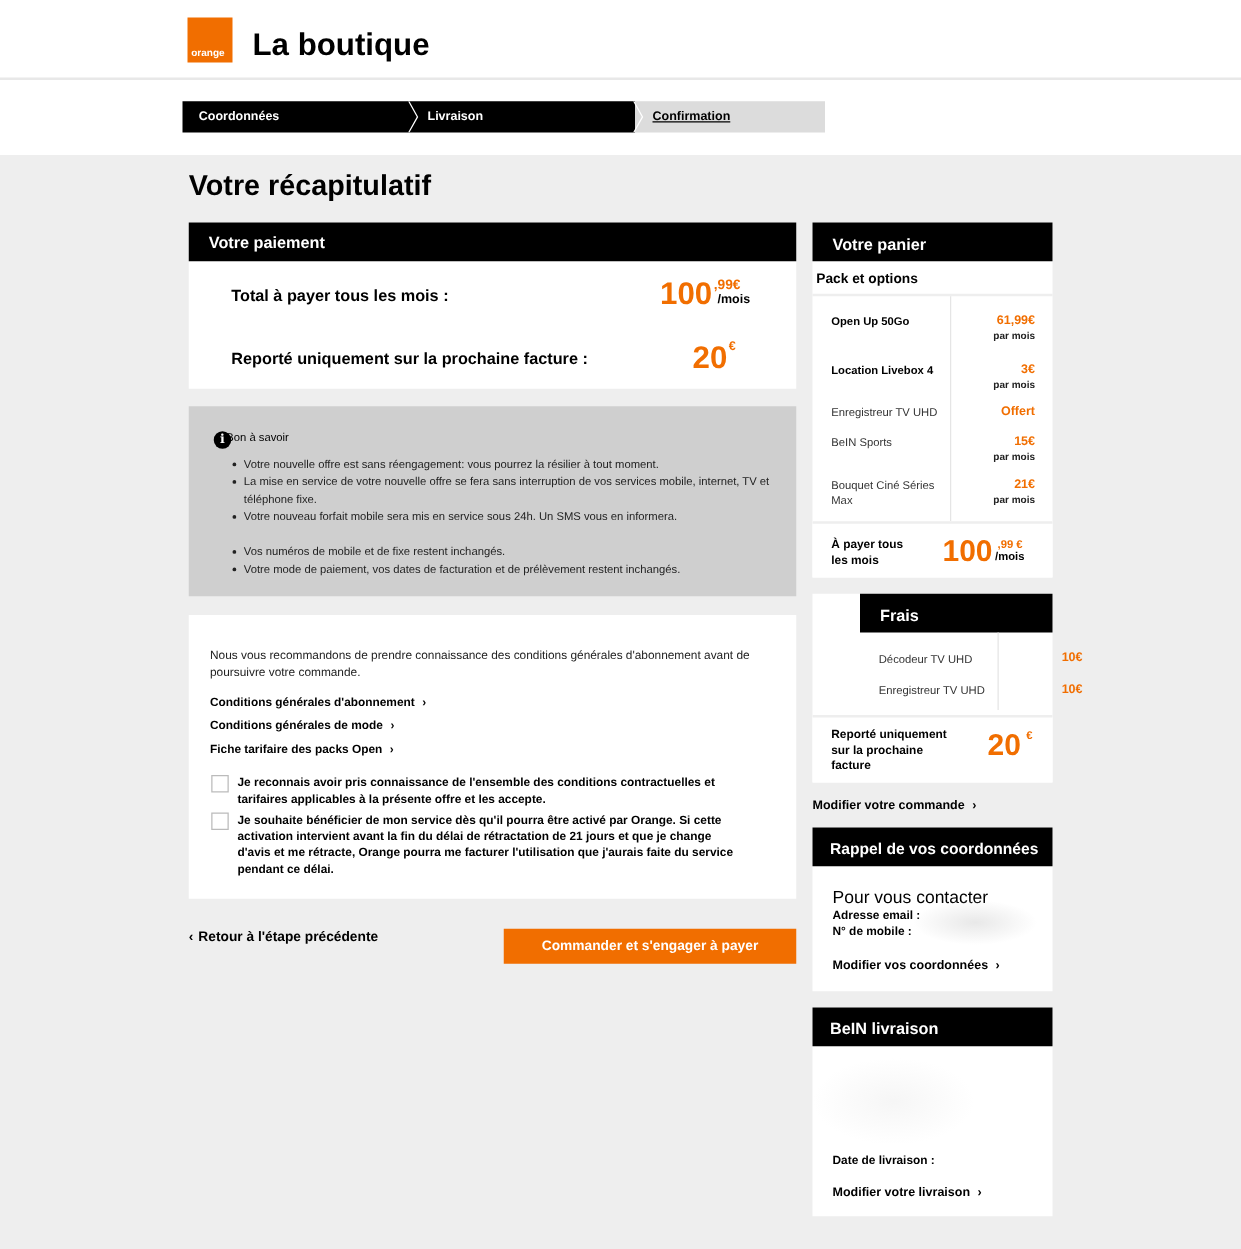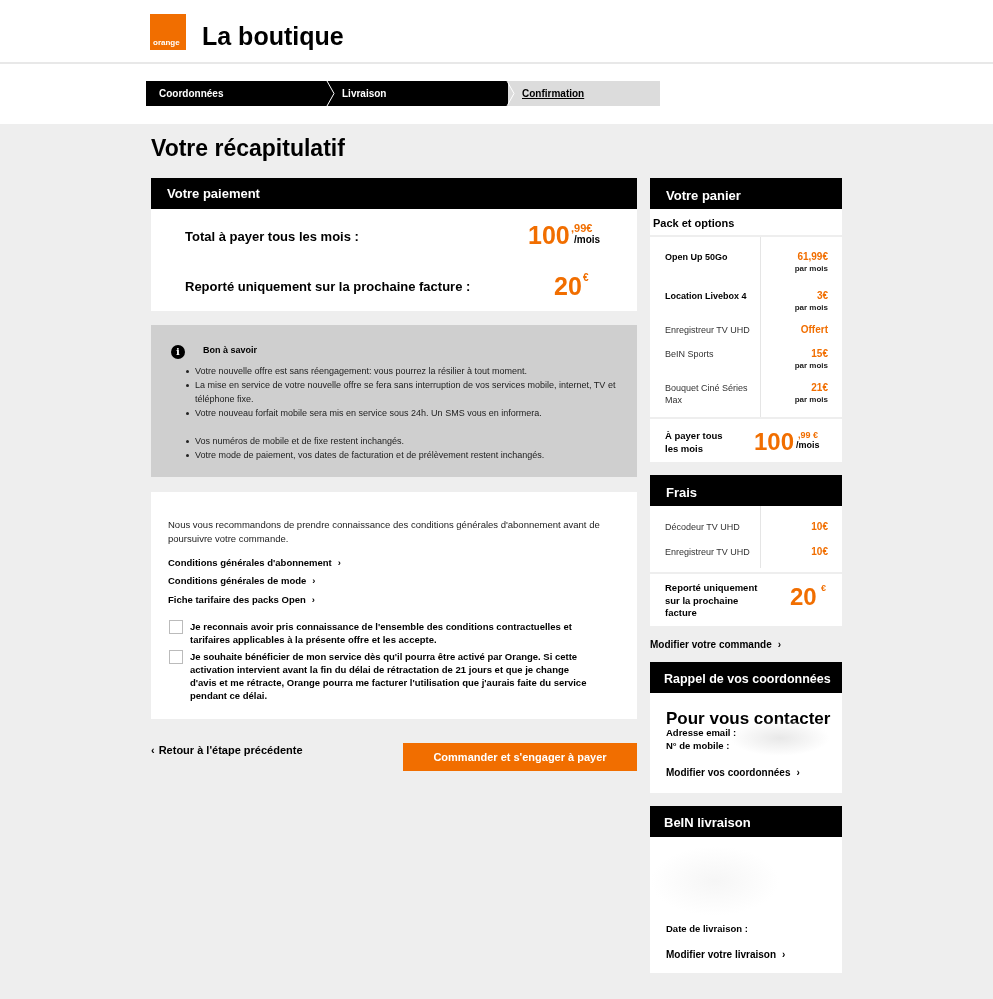"Bon à savoir" .info-title { font-weight: bold -> normal; left: 52px -> 30px }
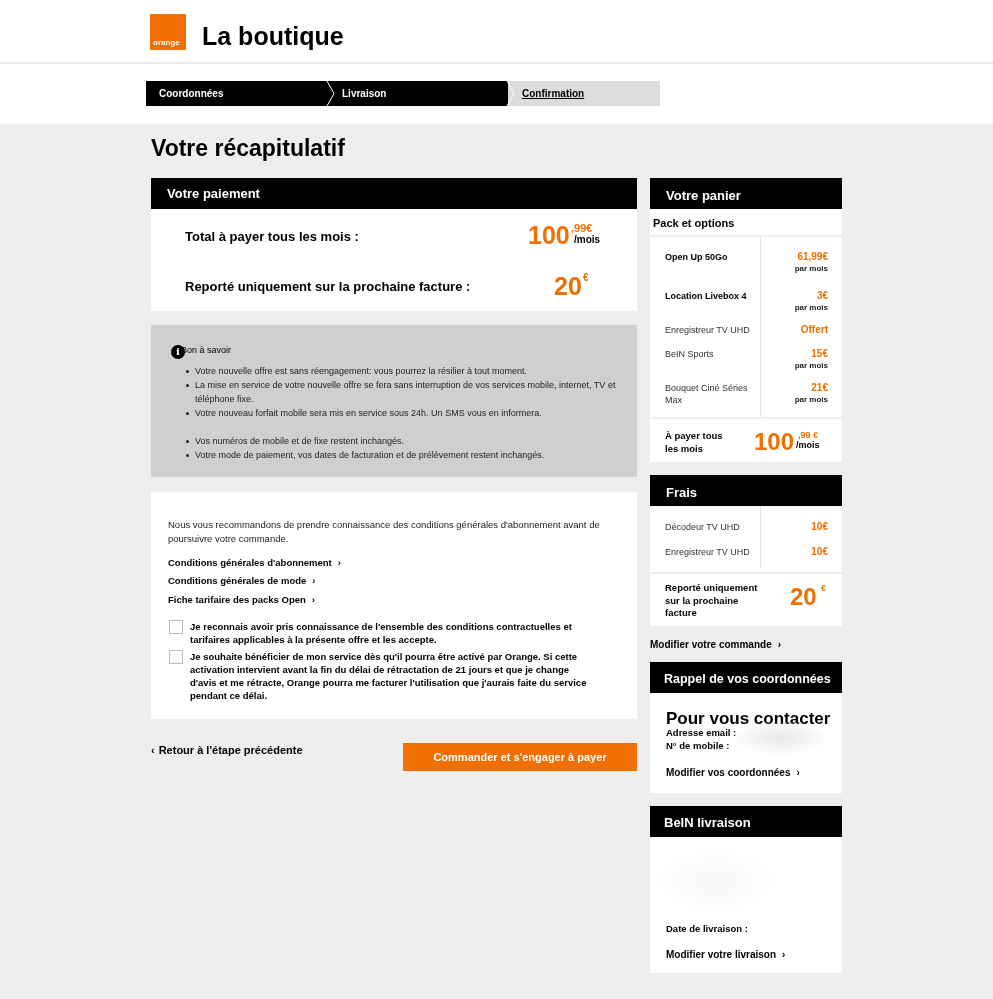"Frais" div.card { padding-left: none -> 38px }
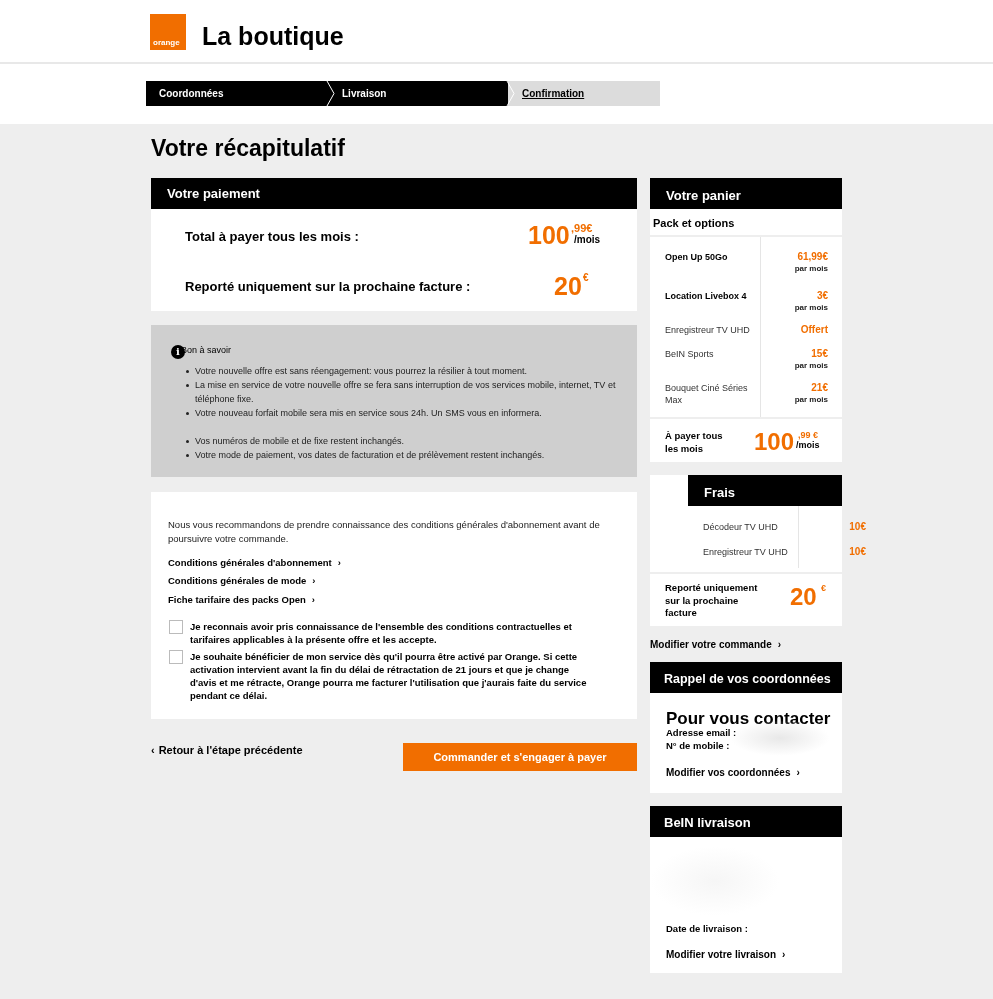"Pour vous contacter" div { font-size: 17px -> 14px; font-weight: bold -> normal }
